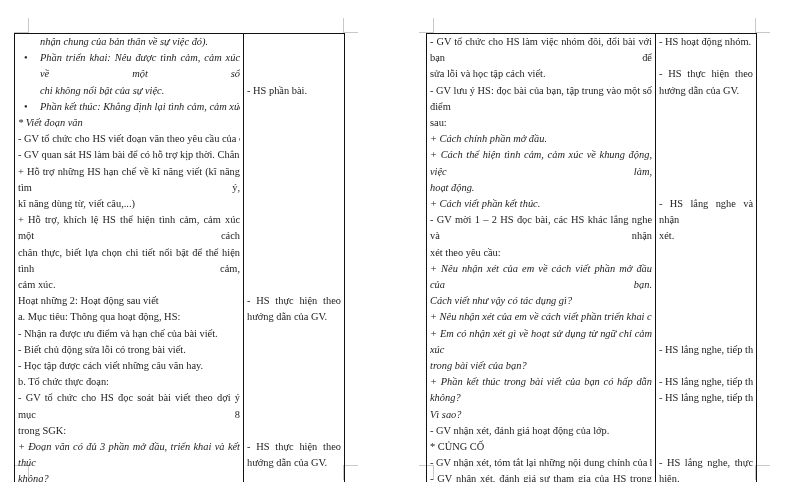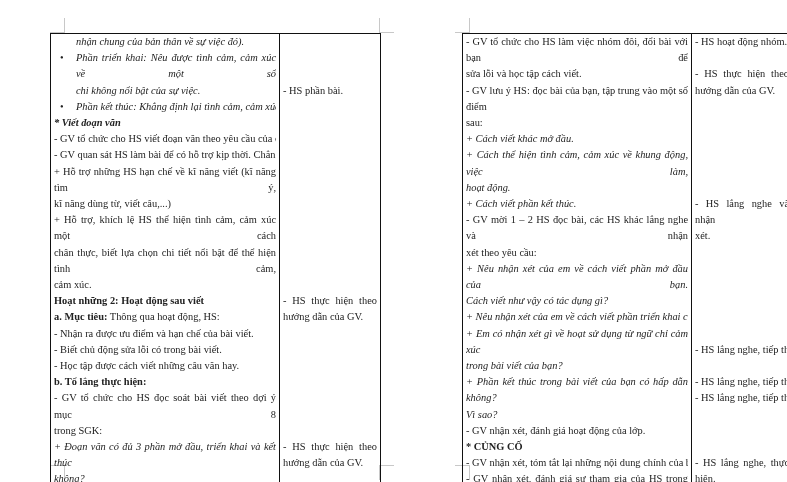"nhận chung của bản thân" .page { margin-left: 36px -> none }
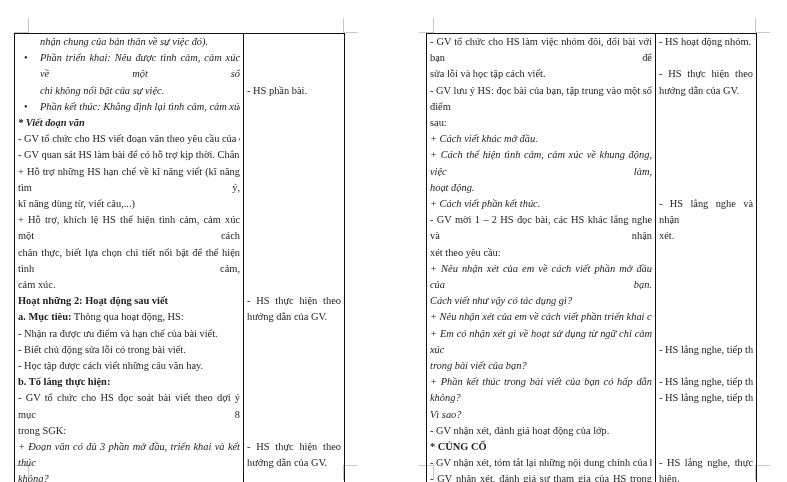"* Viết đoạn văn" .b { font-weight: bold -> normal }
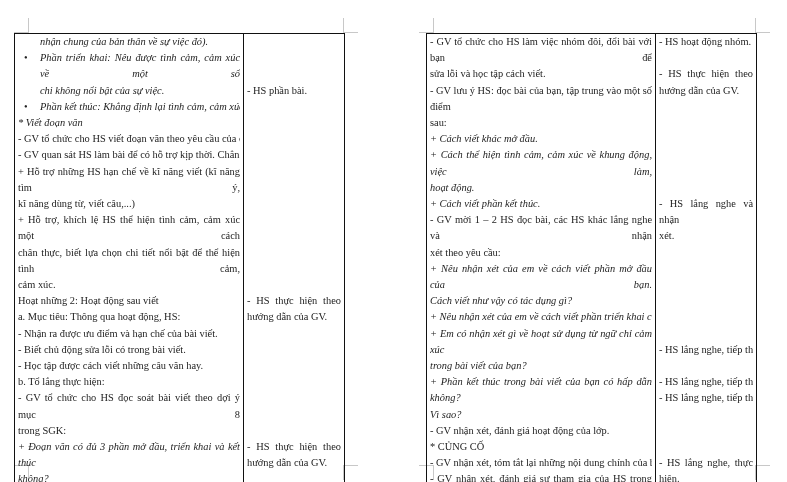"+ Cách viết khác mở" span.ln { text: viết khác -> chính phần }
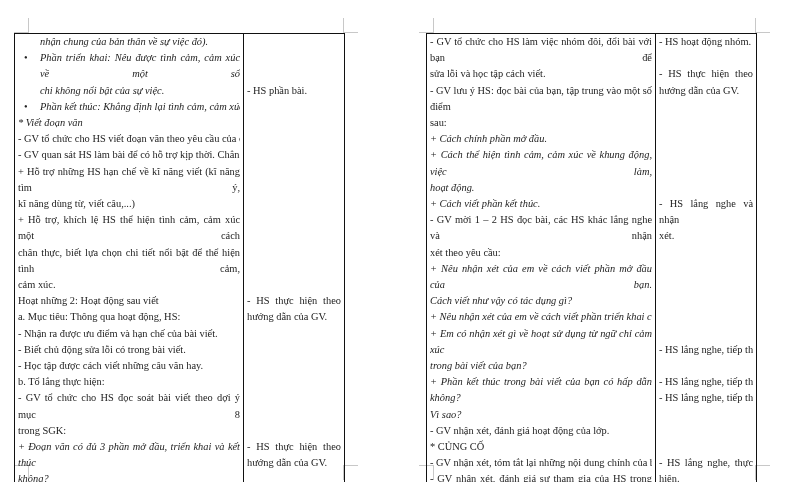"b. Tổ lắng thực hiện:" span.ln { text: lắng thực hiện -> chức thực đoạn }
